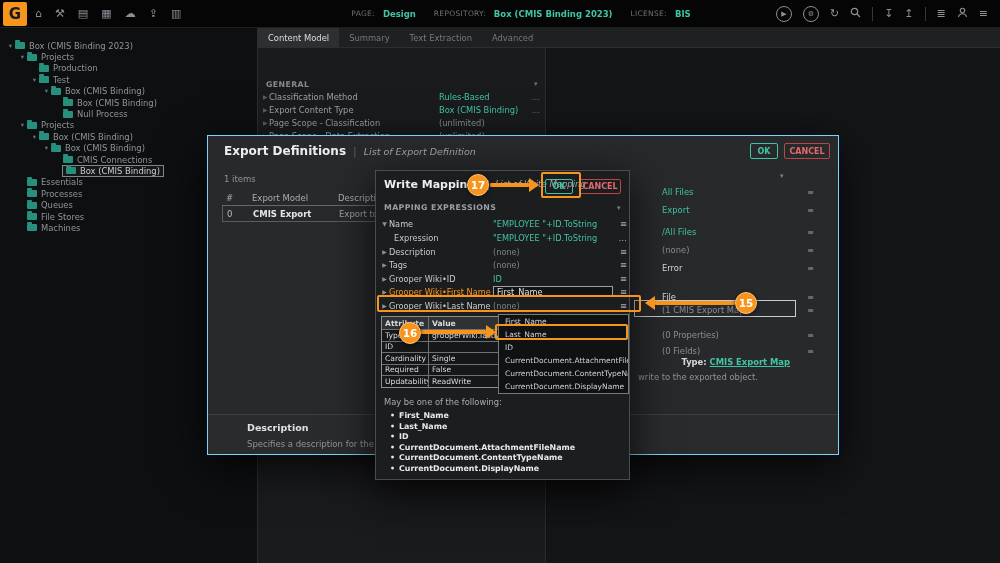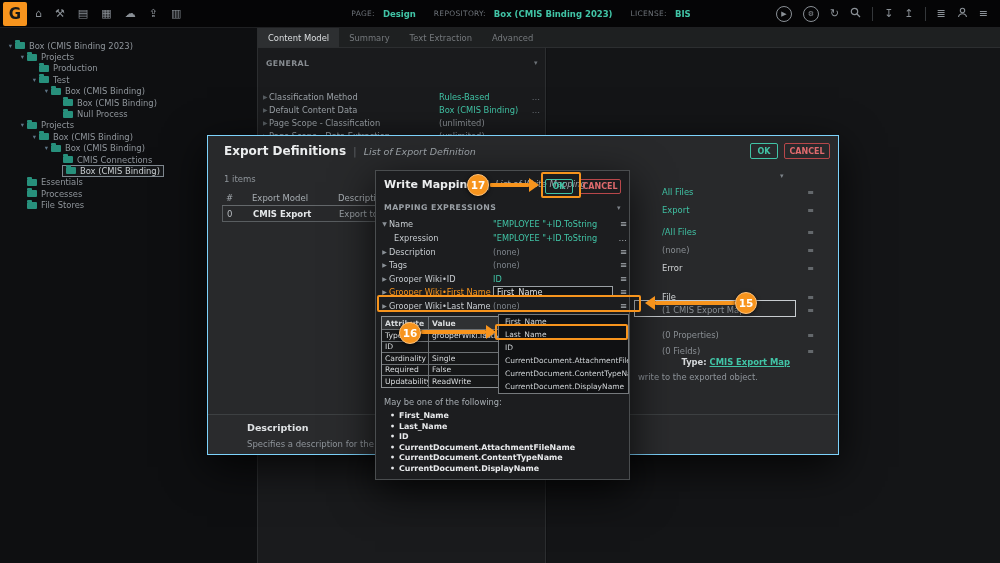"GENERAL" .gsec { top: 8px -> 29px }
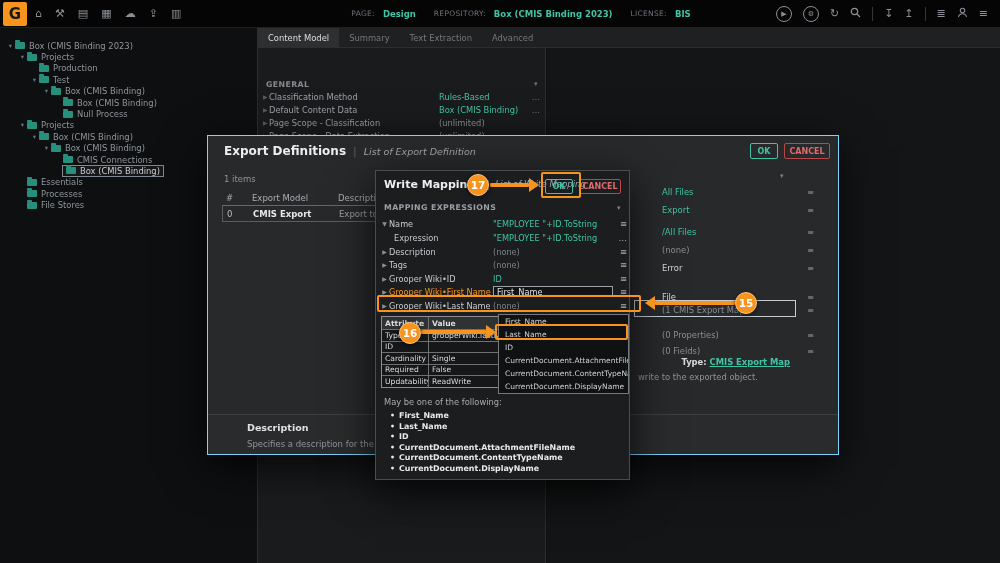"Default Content Data" span.plabel { text: Default Content Data -> Export Content Type }
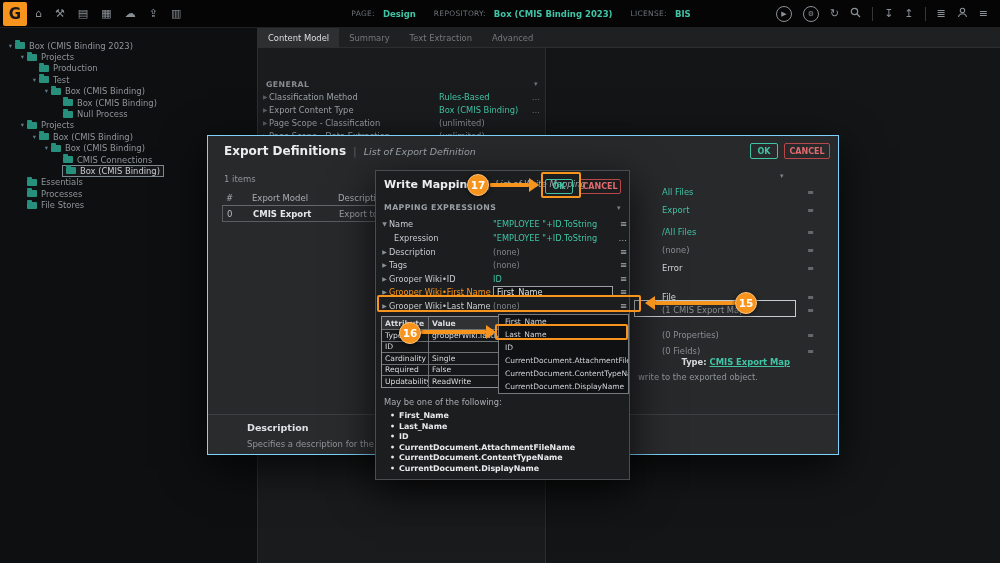"Queues" div.trow { html: none -> <div> <span></span> <span> <span></span> <span>Queues</span> </span> </div> }
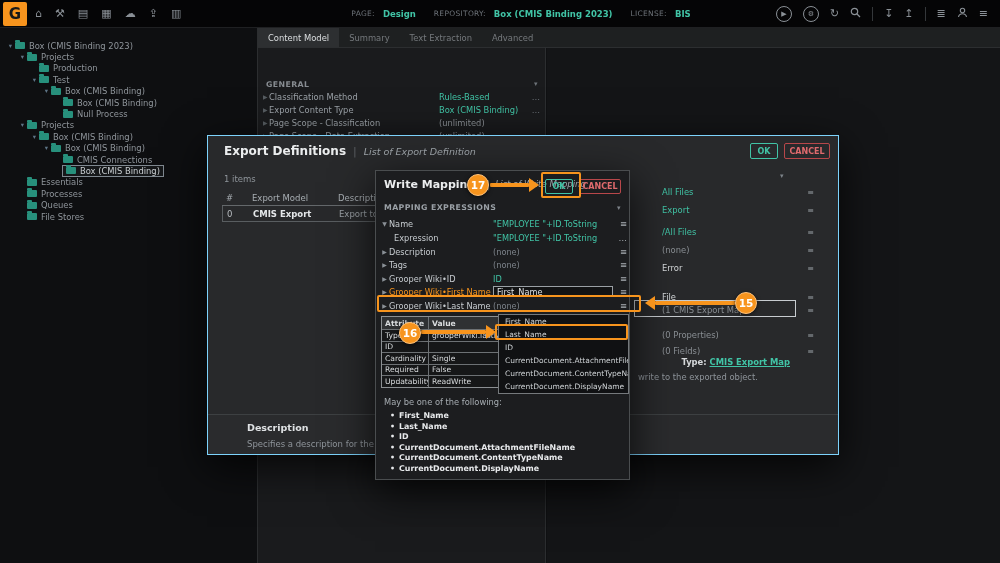"Machines" div.trow { html: none -> <div> <span></span> <span> <span></span> <span>Machines</span> </span> </div> }
